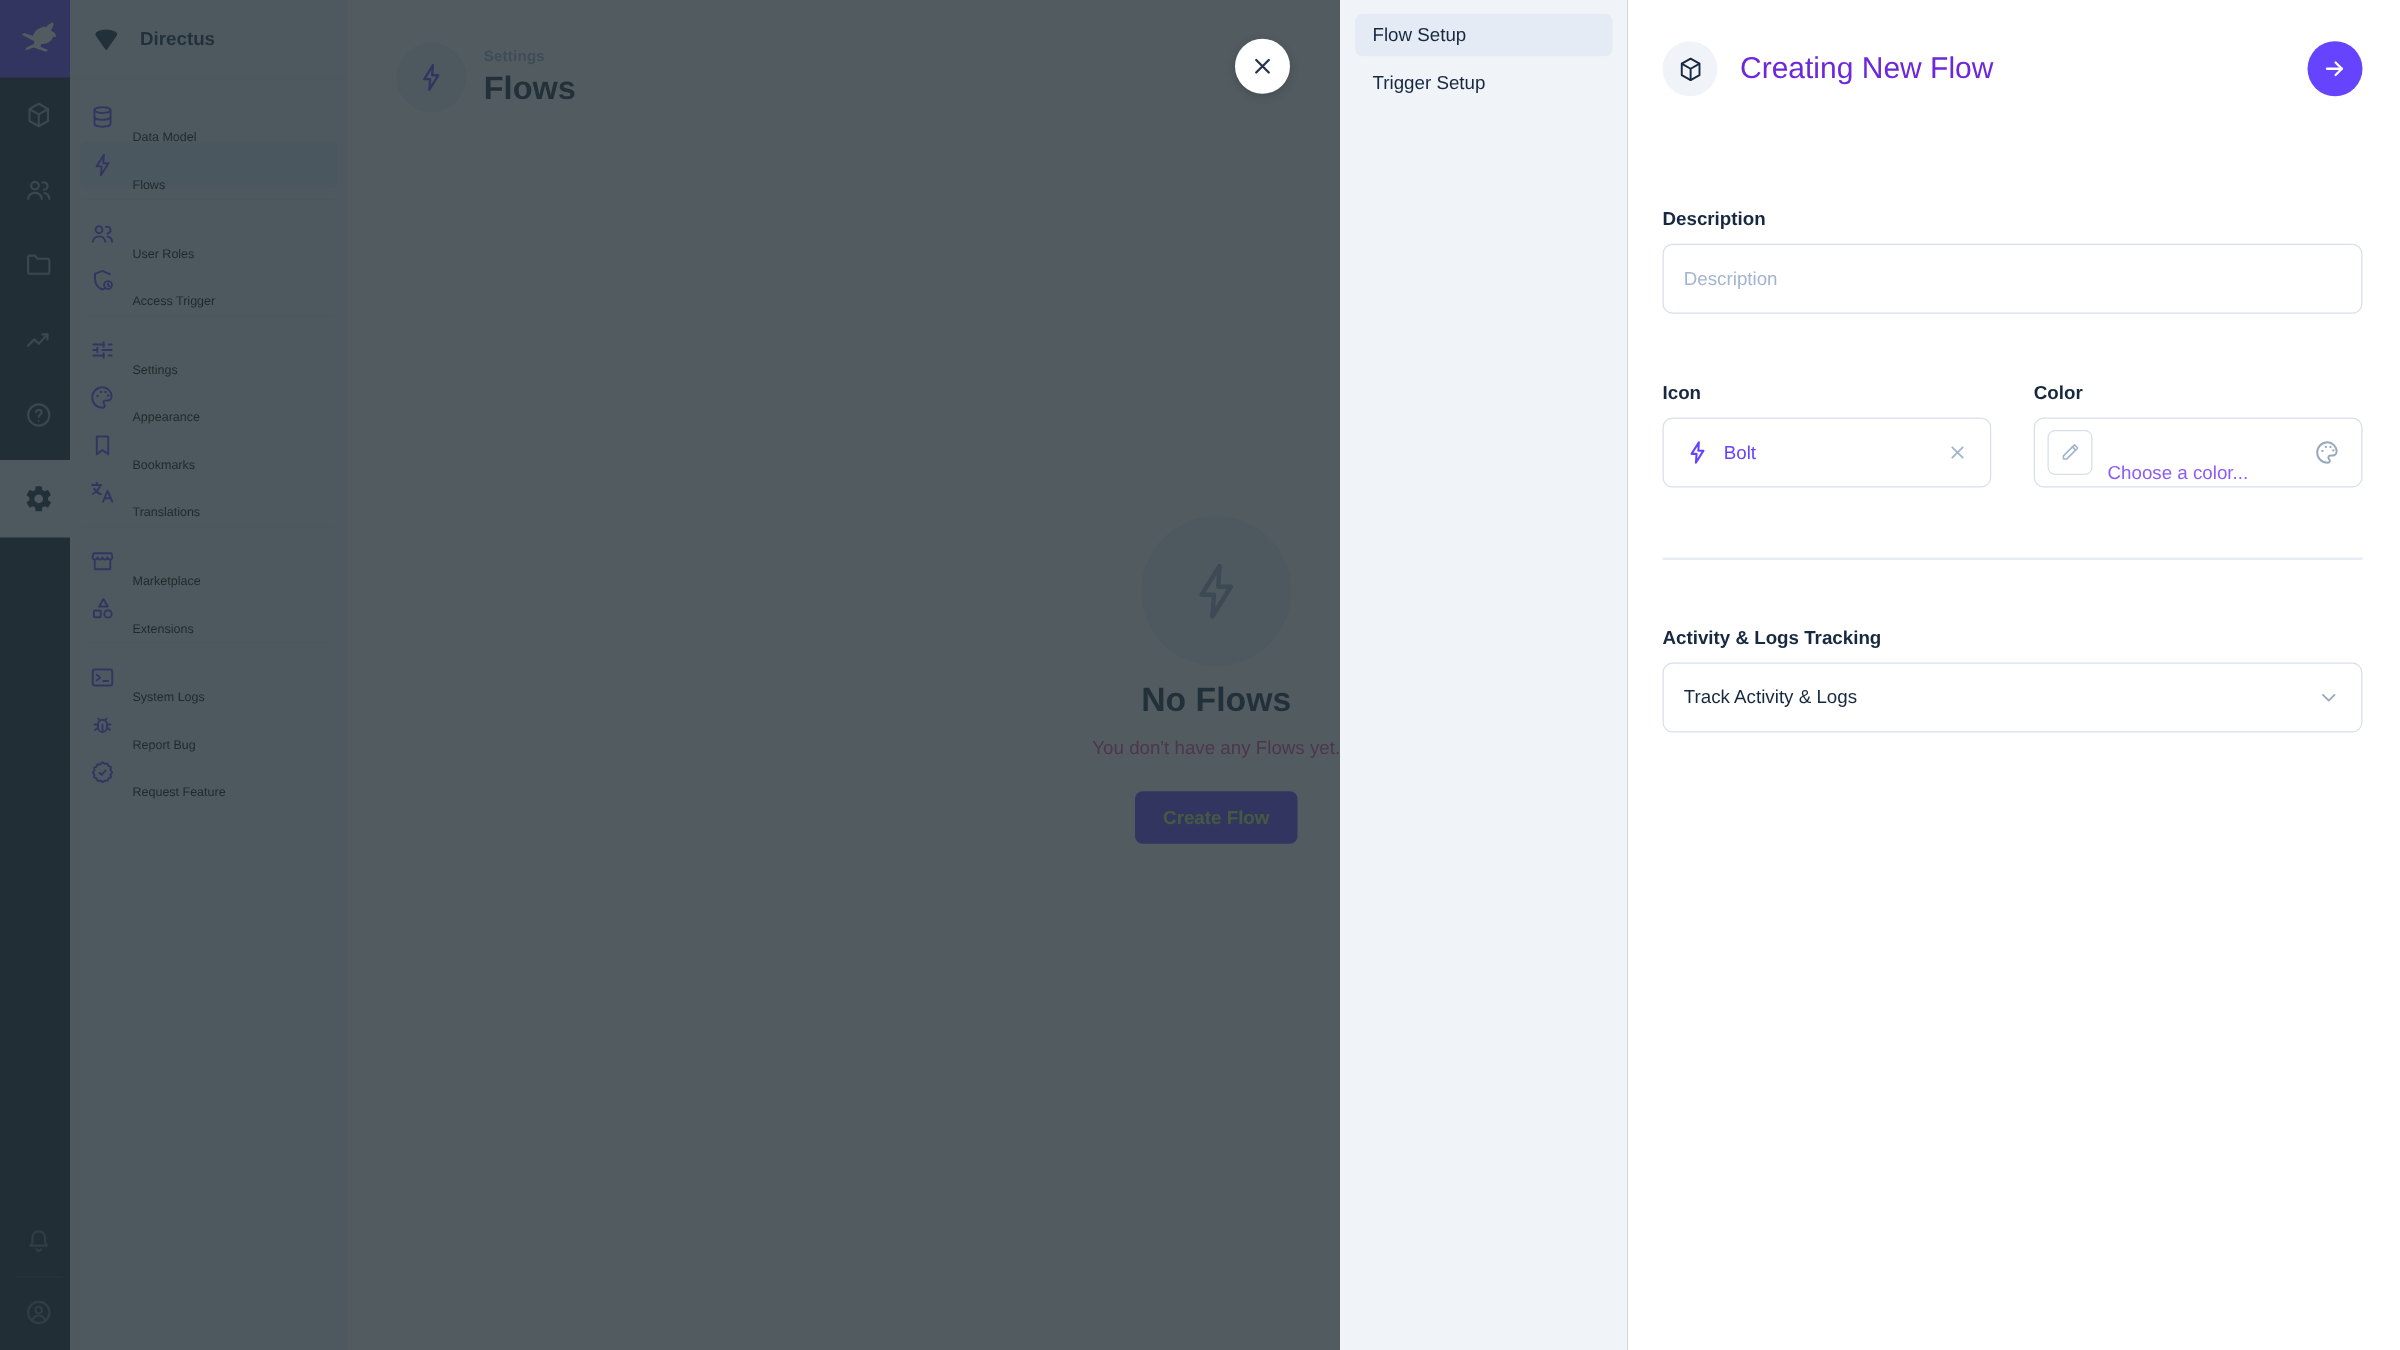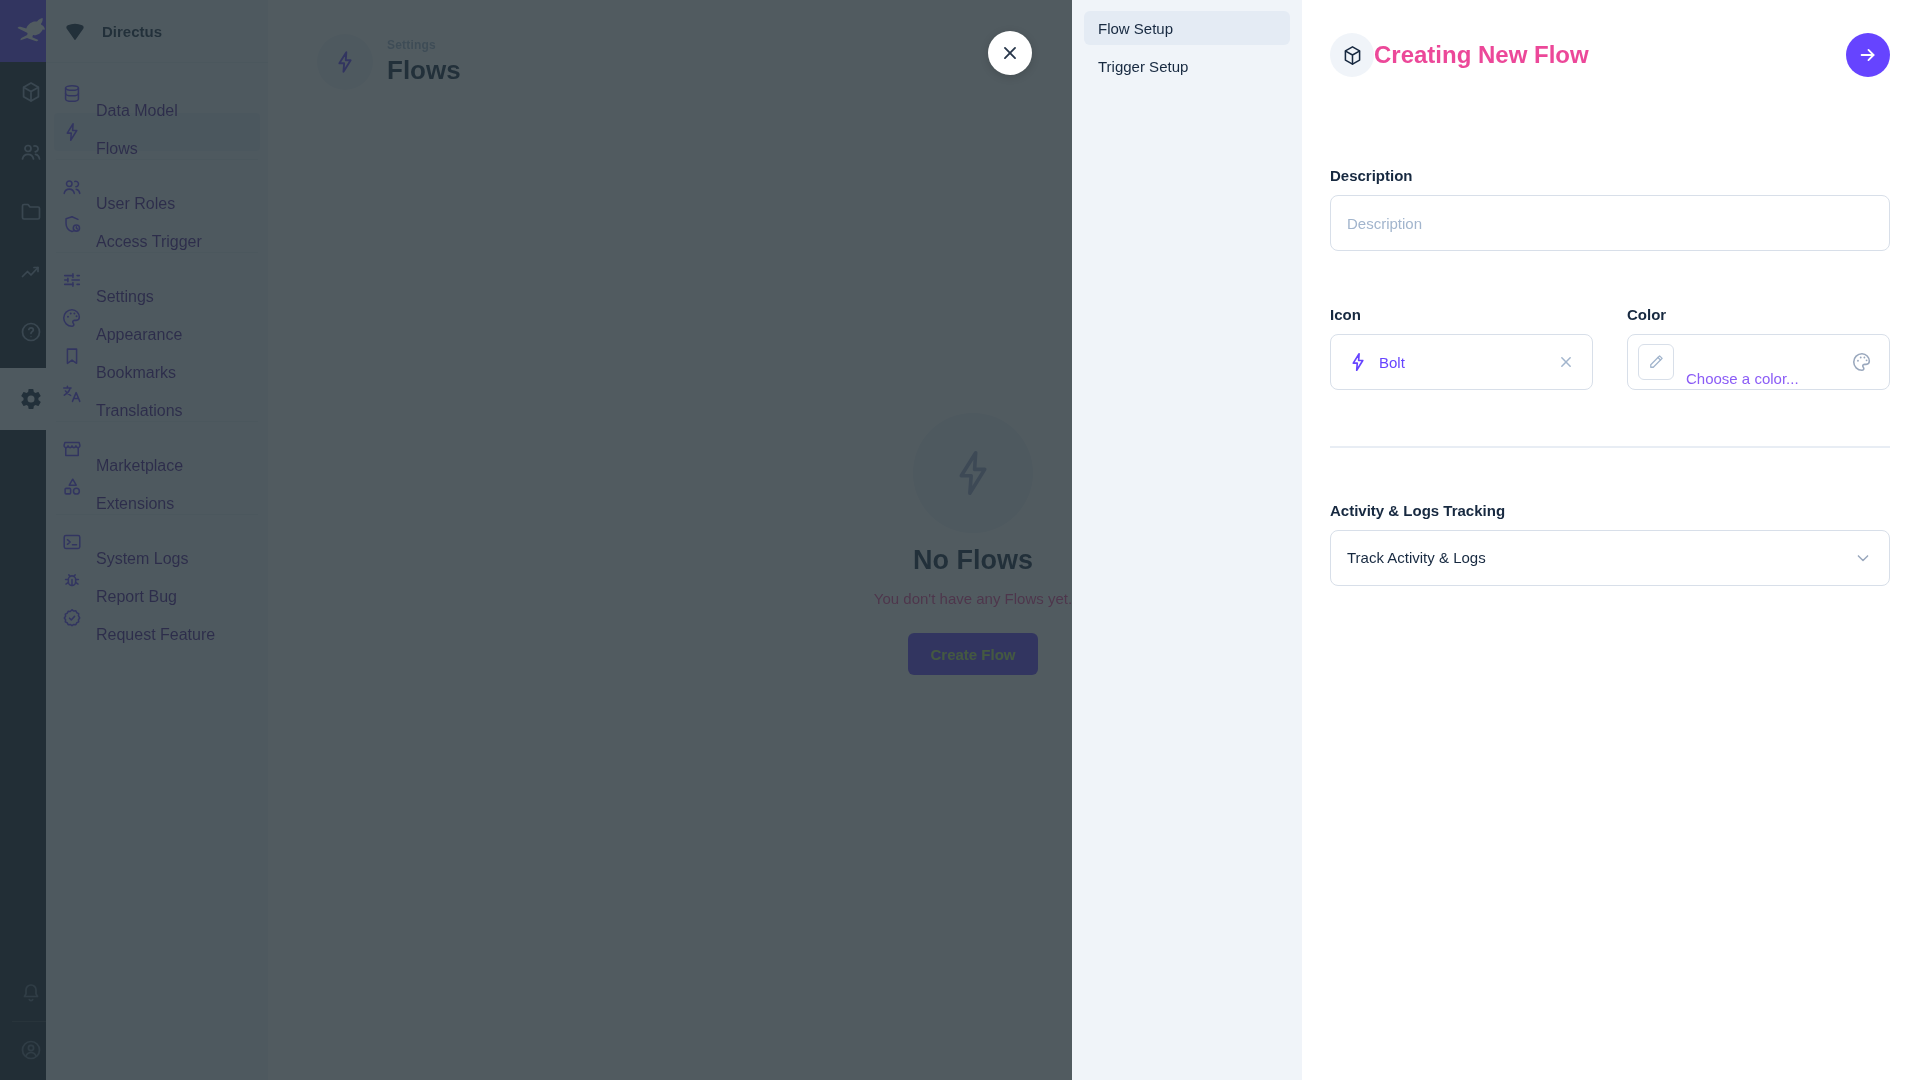"Directus" #nav-sidebar { left: 46px -> 56px }
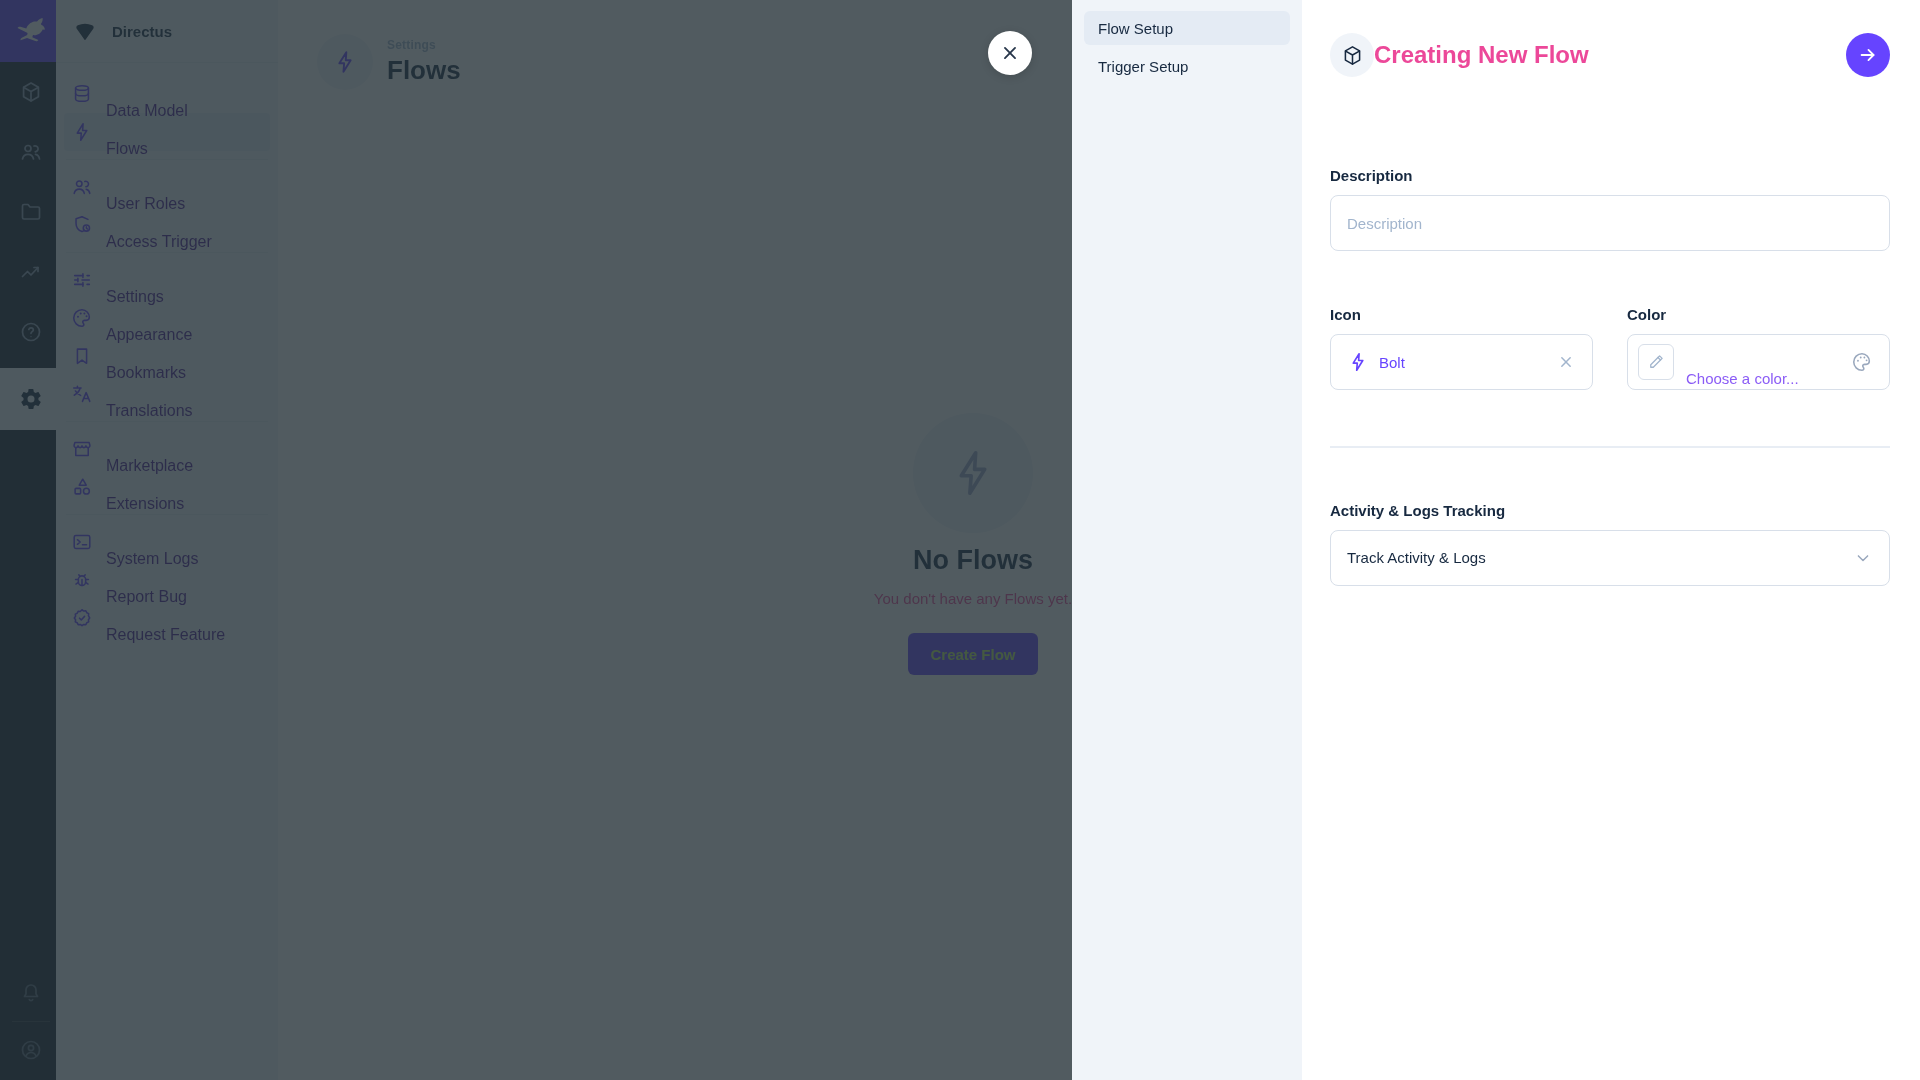"Creating New Flow" .dh-title { color: #ec4899 -> #6d28d9; font-weight: 700 -> 400; margin-left: none -> 18px }
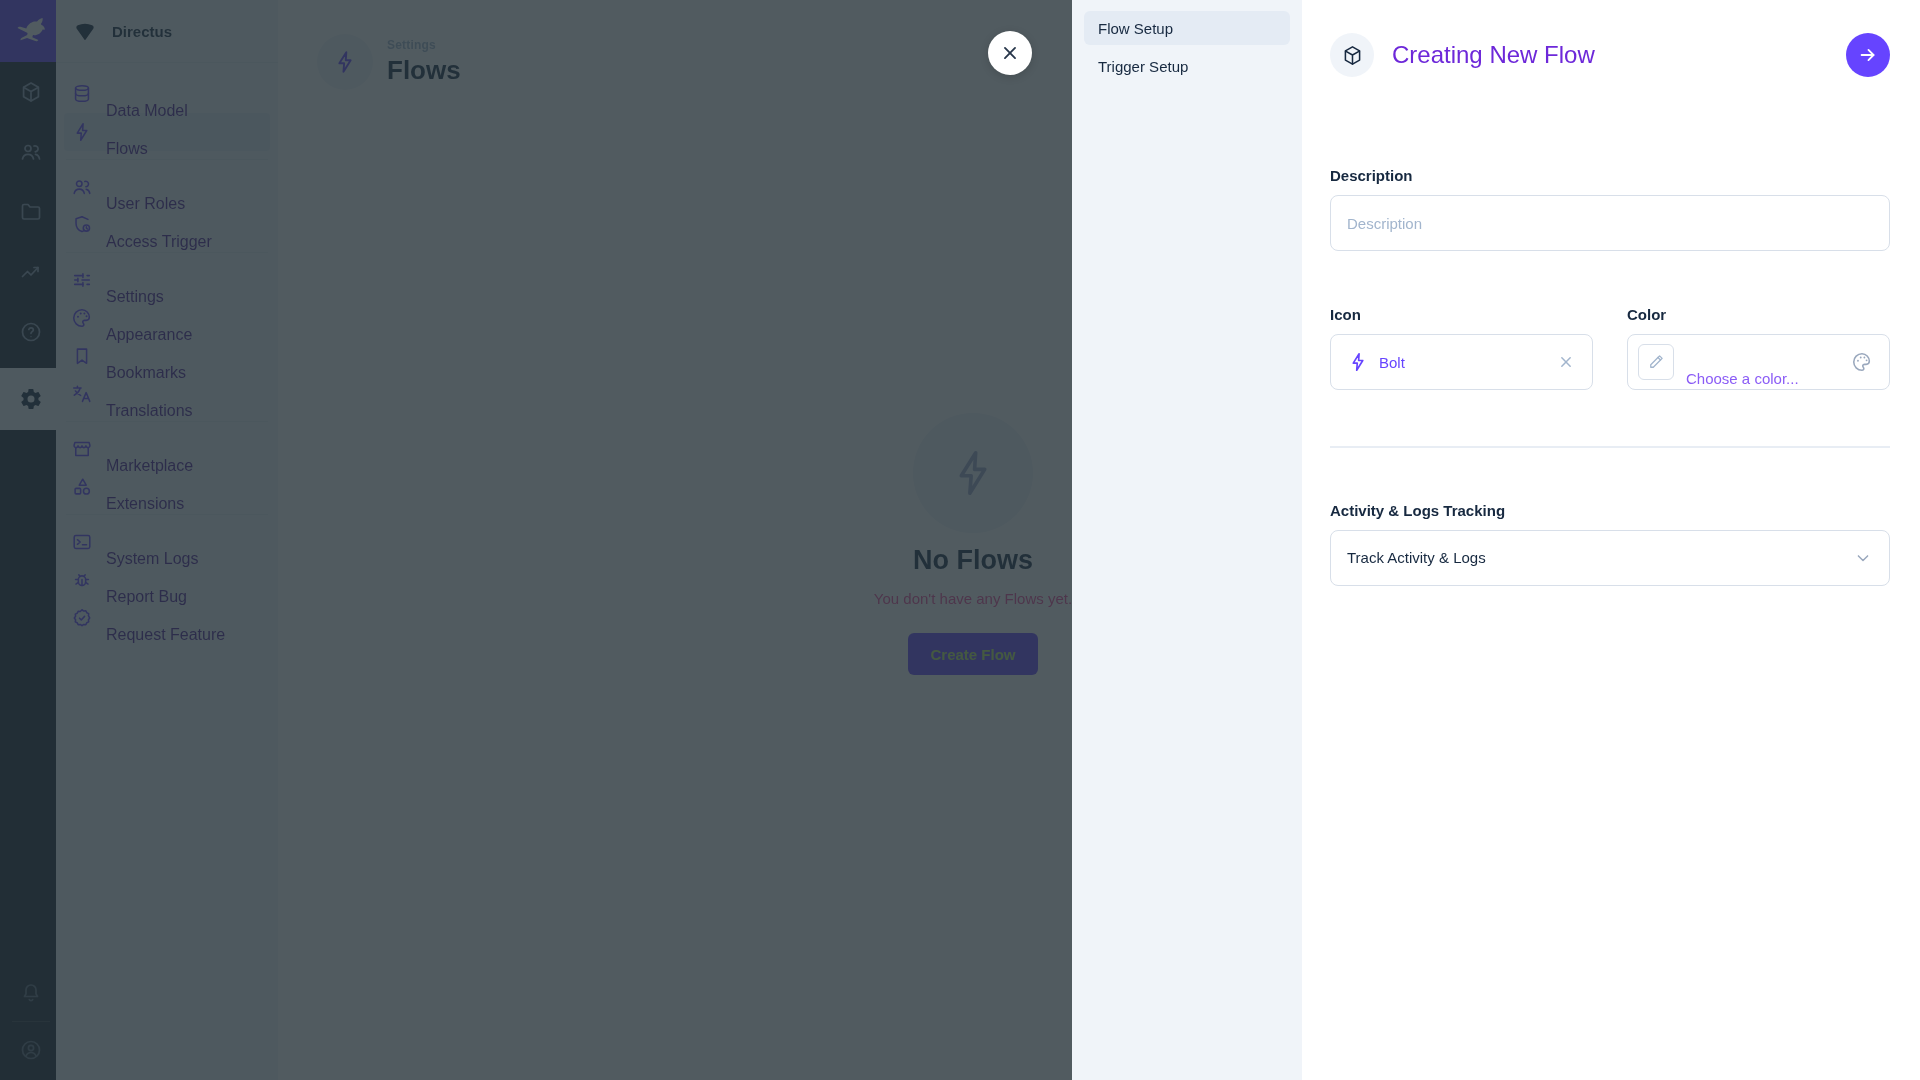"Data Model" .nav-item .nlabel { color: #4c1d95 -> #000000; font-size: 16px -> 10px }
